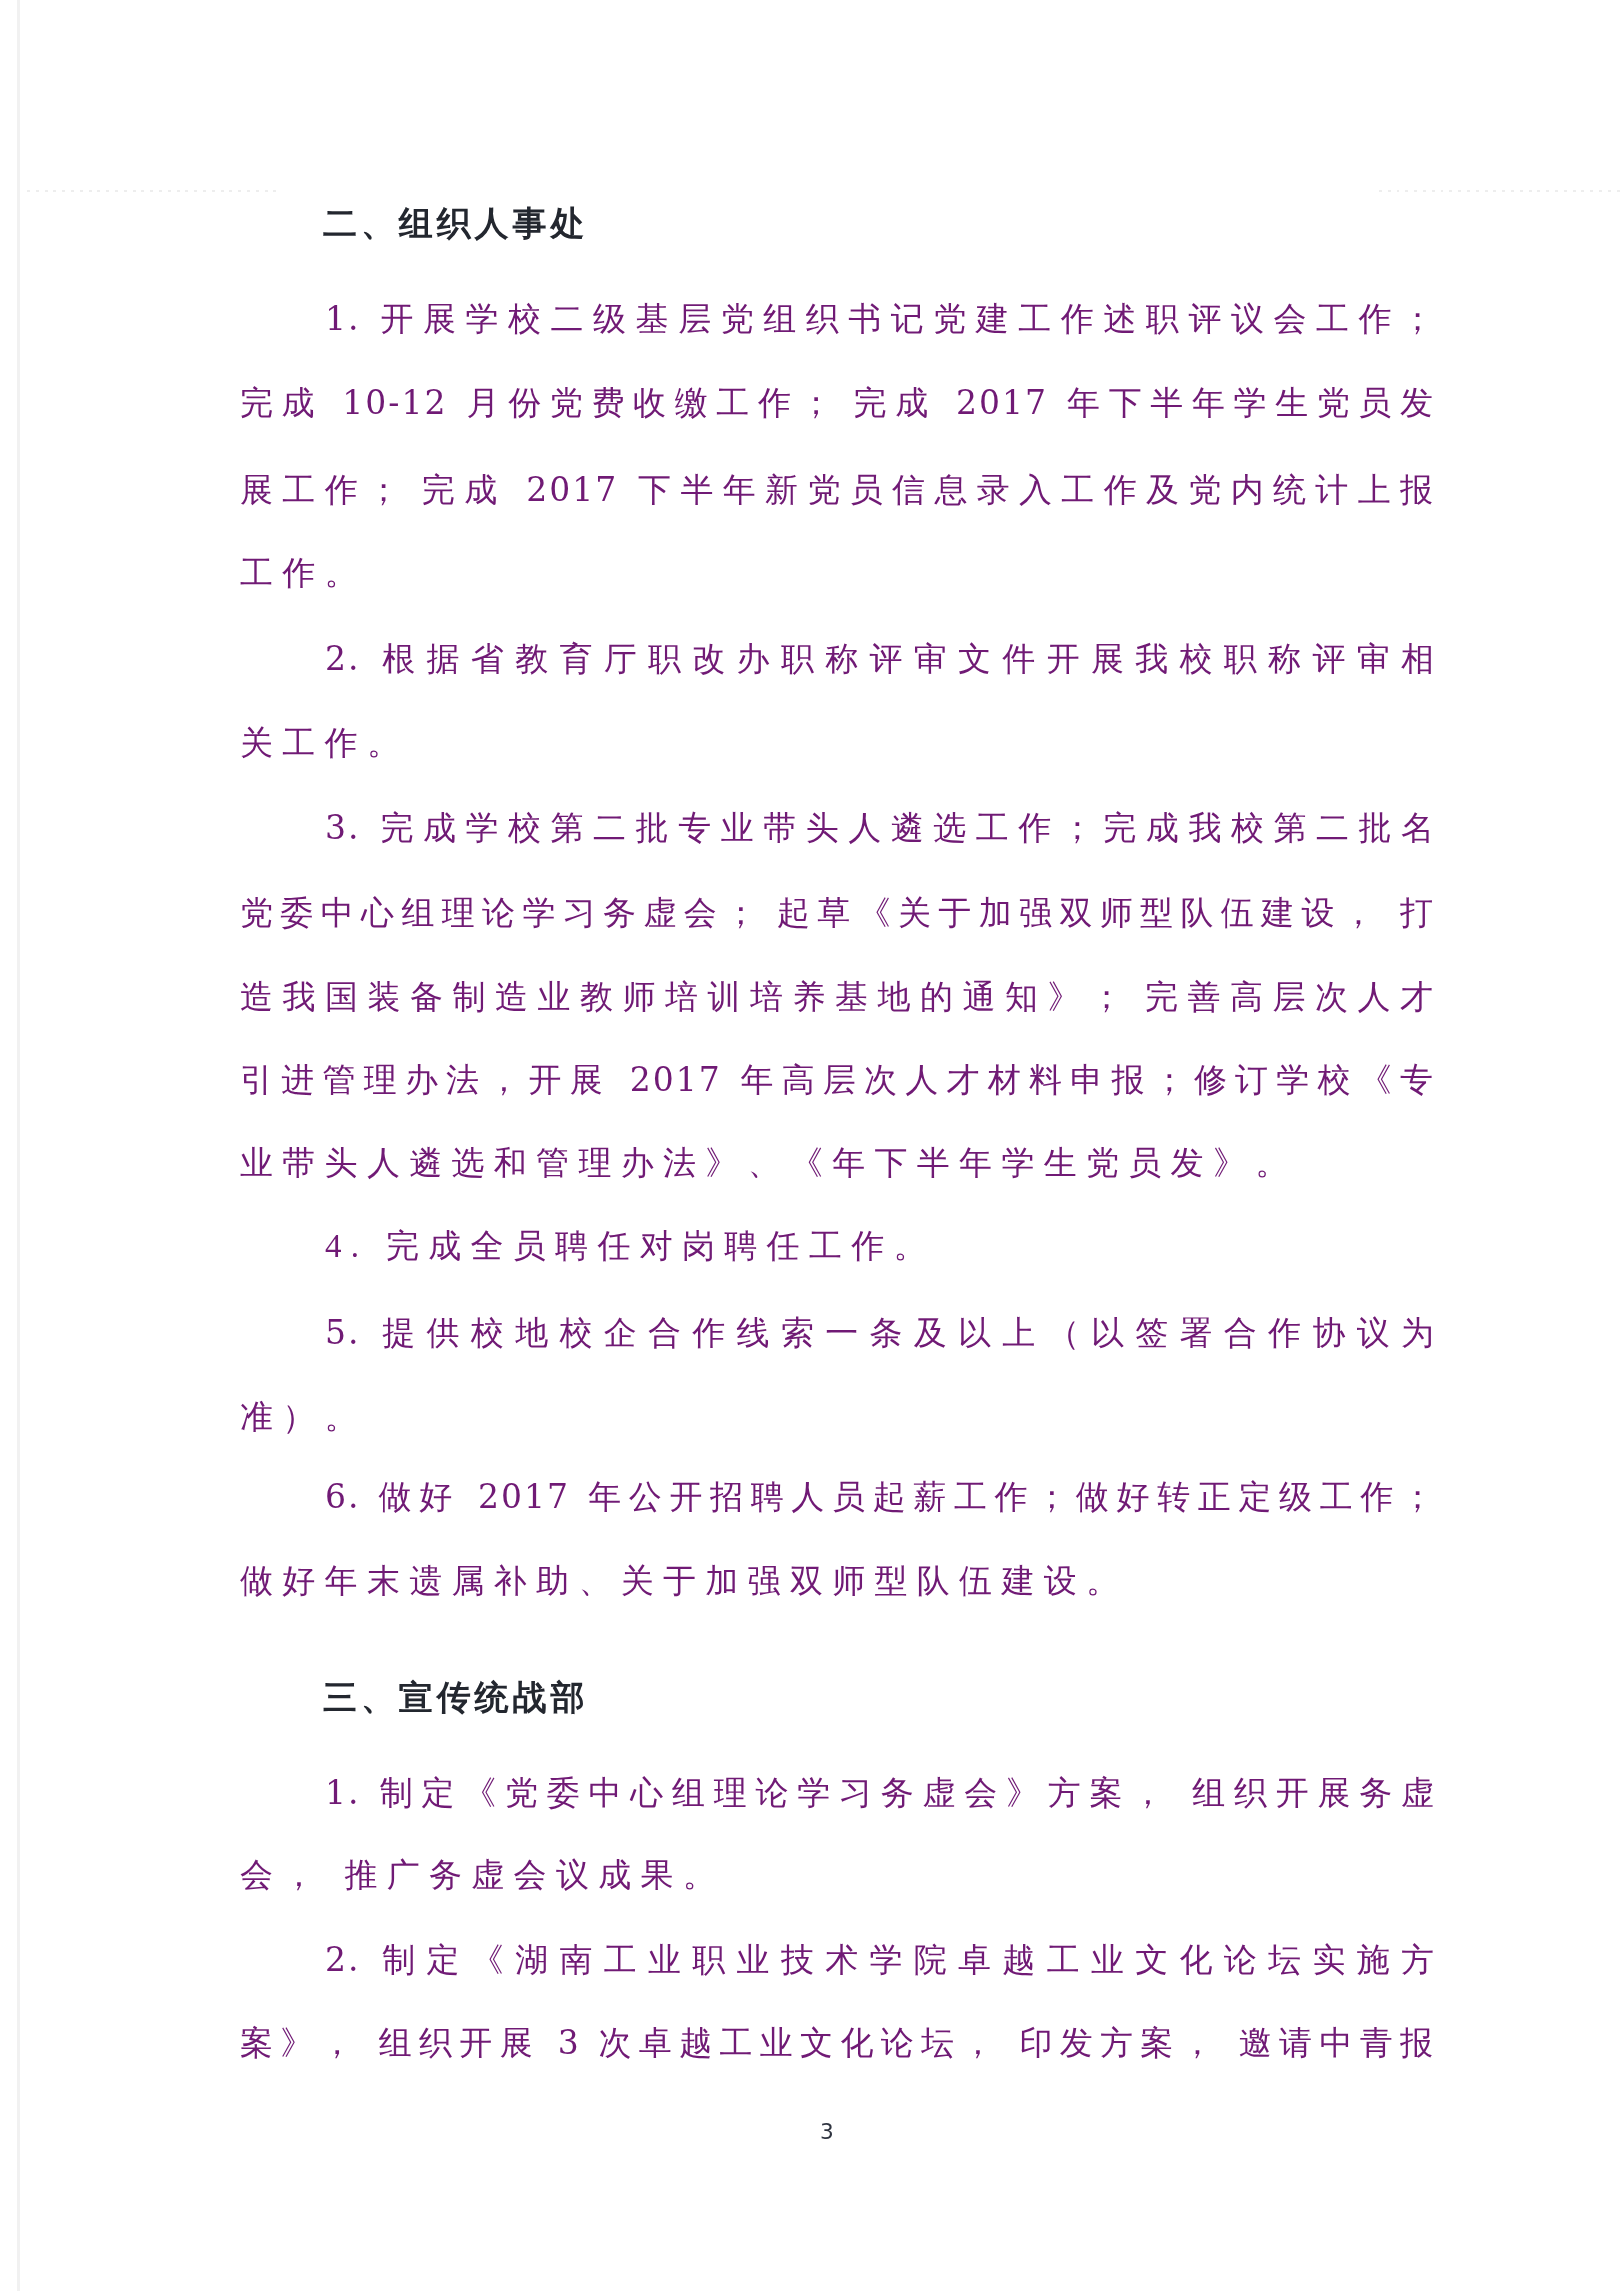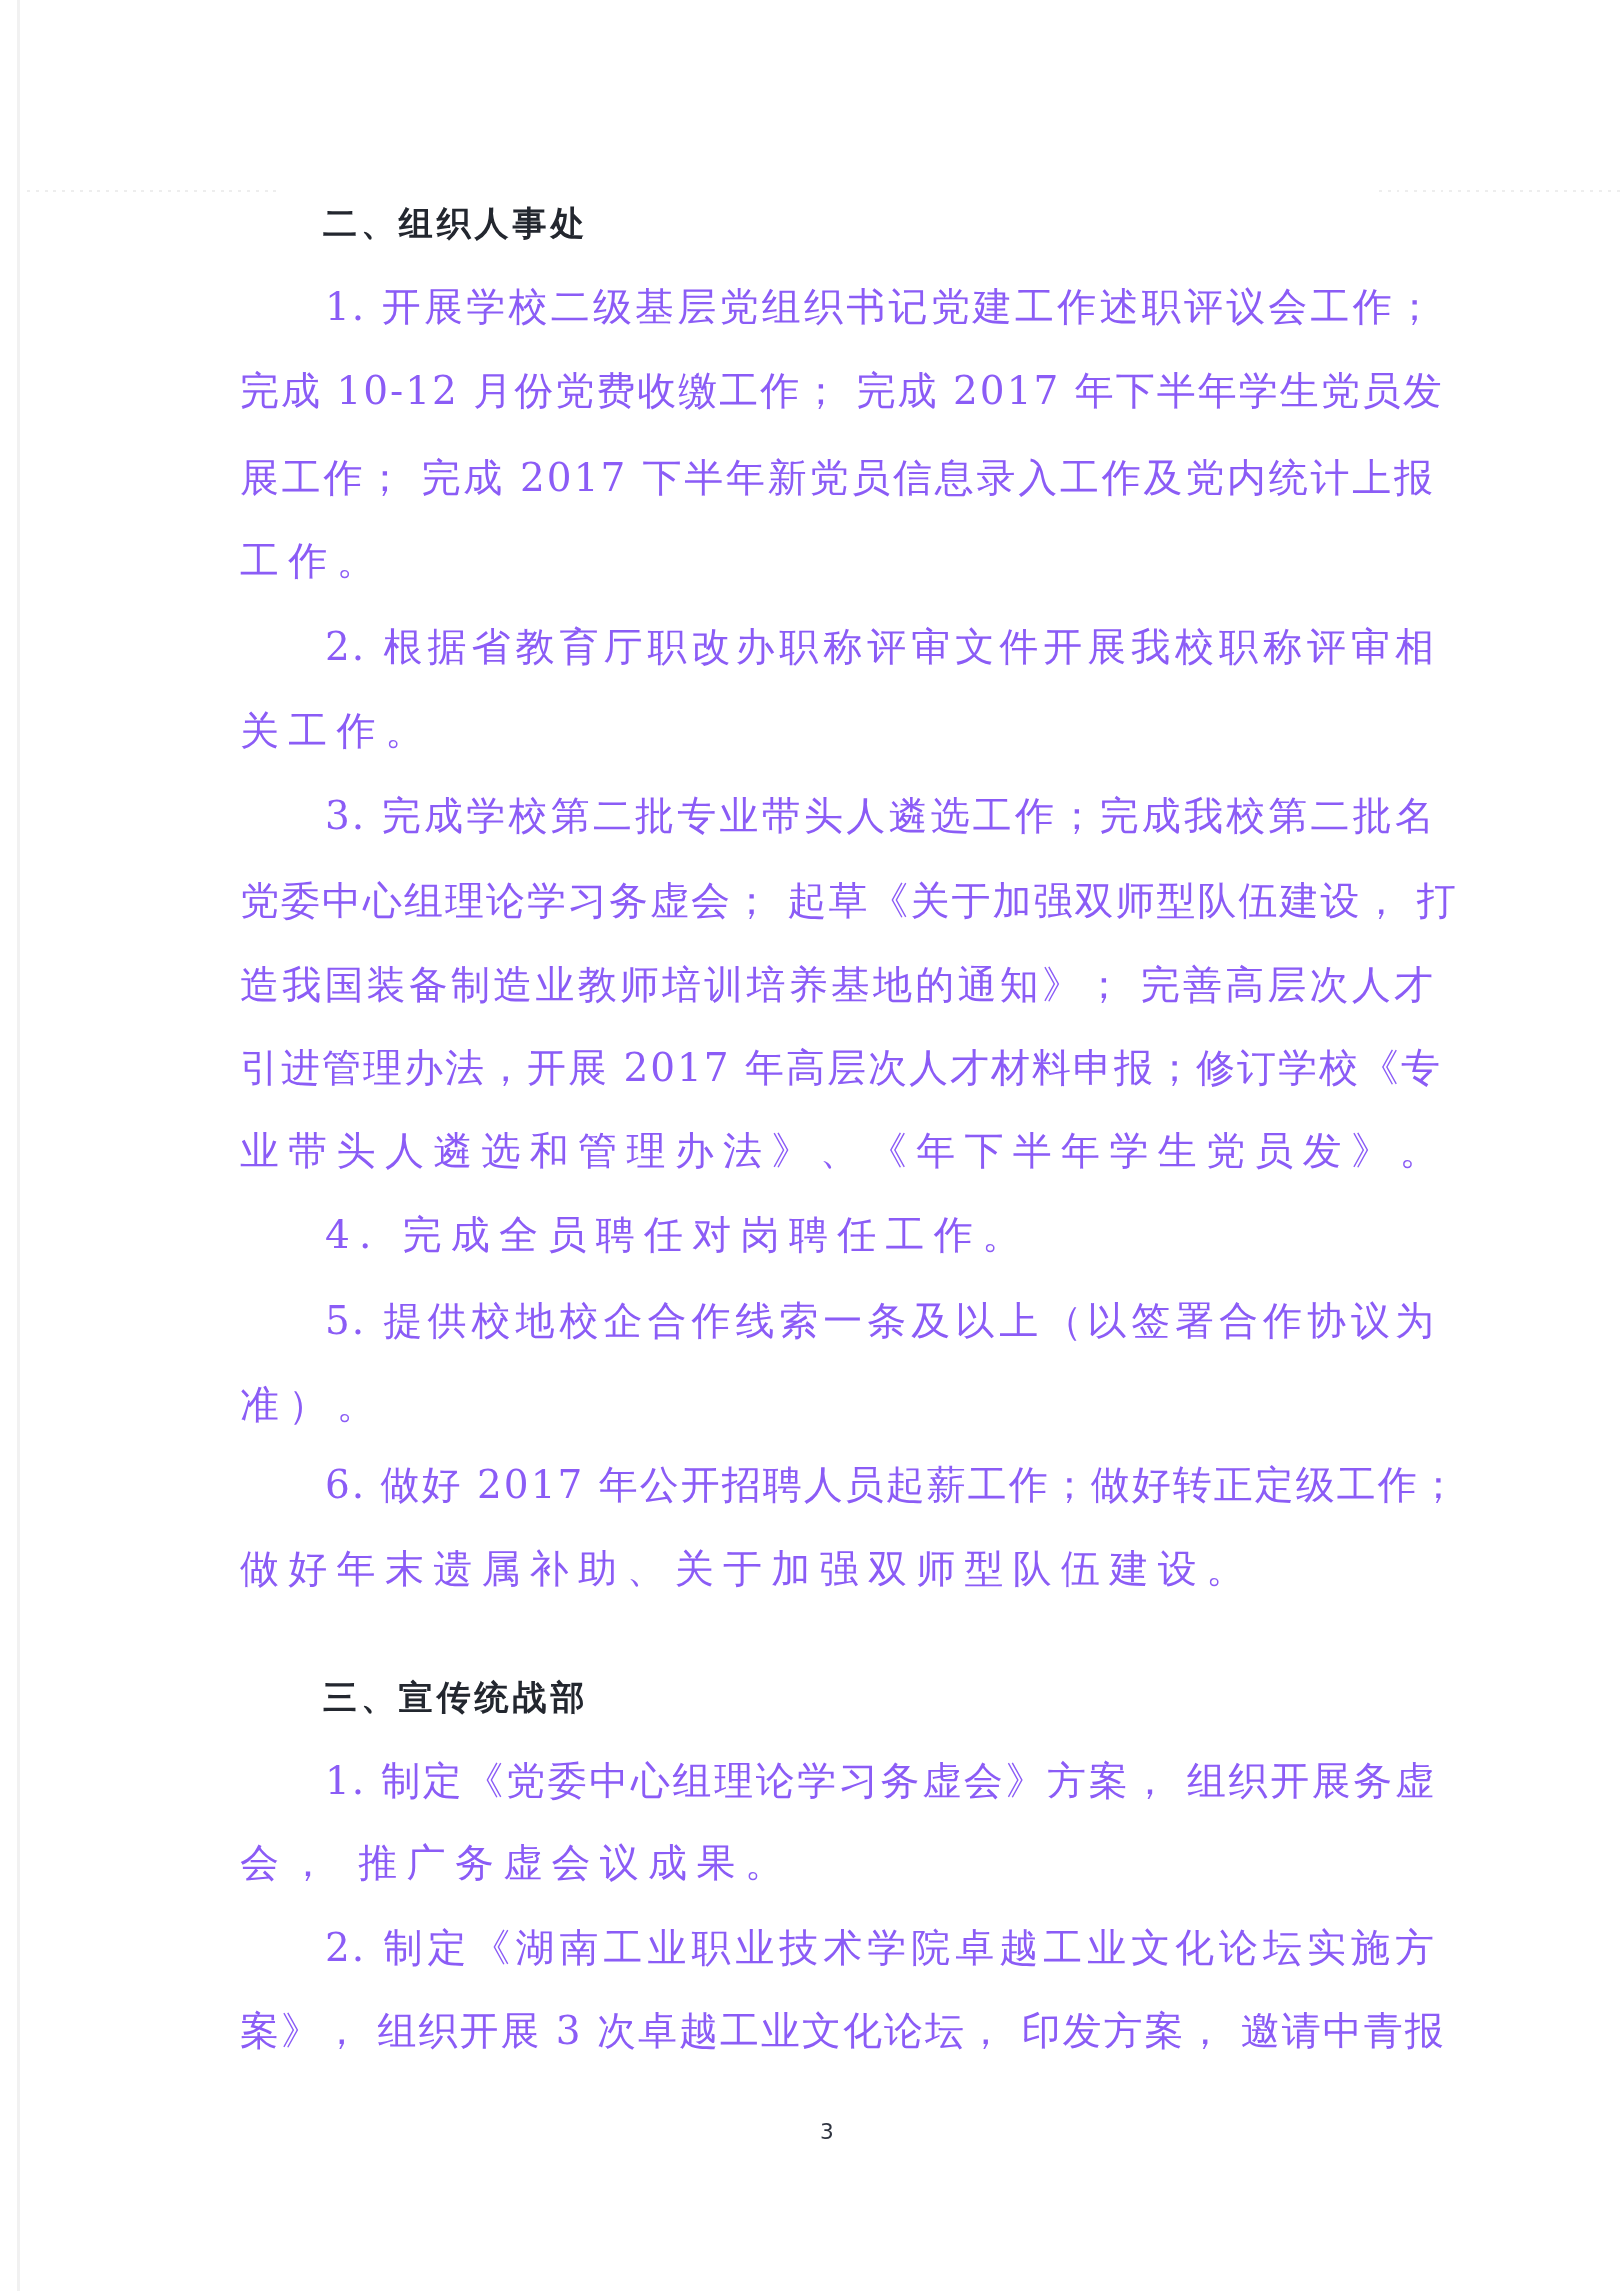"1. 开展学校二级基层党组织书记党建工作述职评议会工作；" .line { color: #8b5cf6 -> #701a75; font-size: 39px -> 33px; margin-top: none -> 12px }
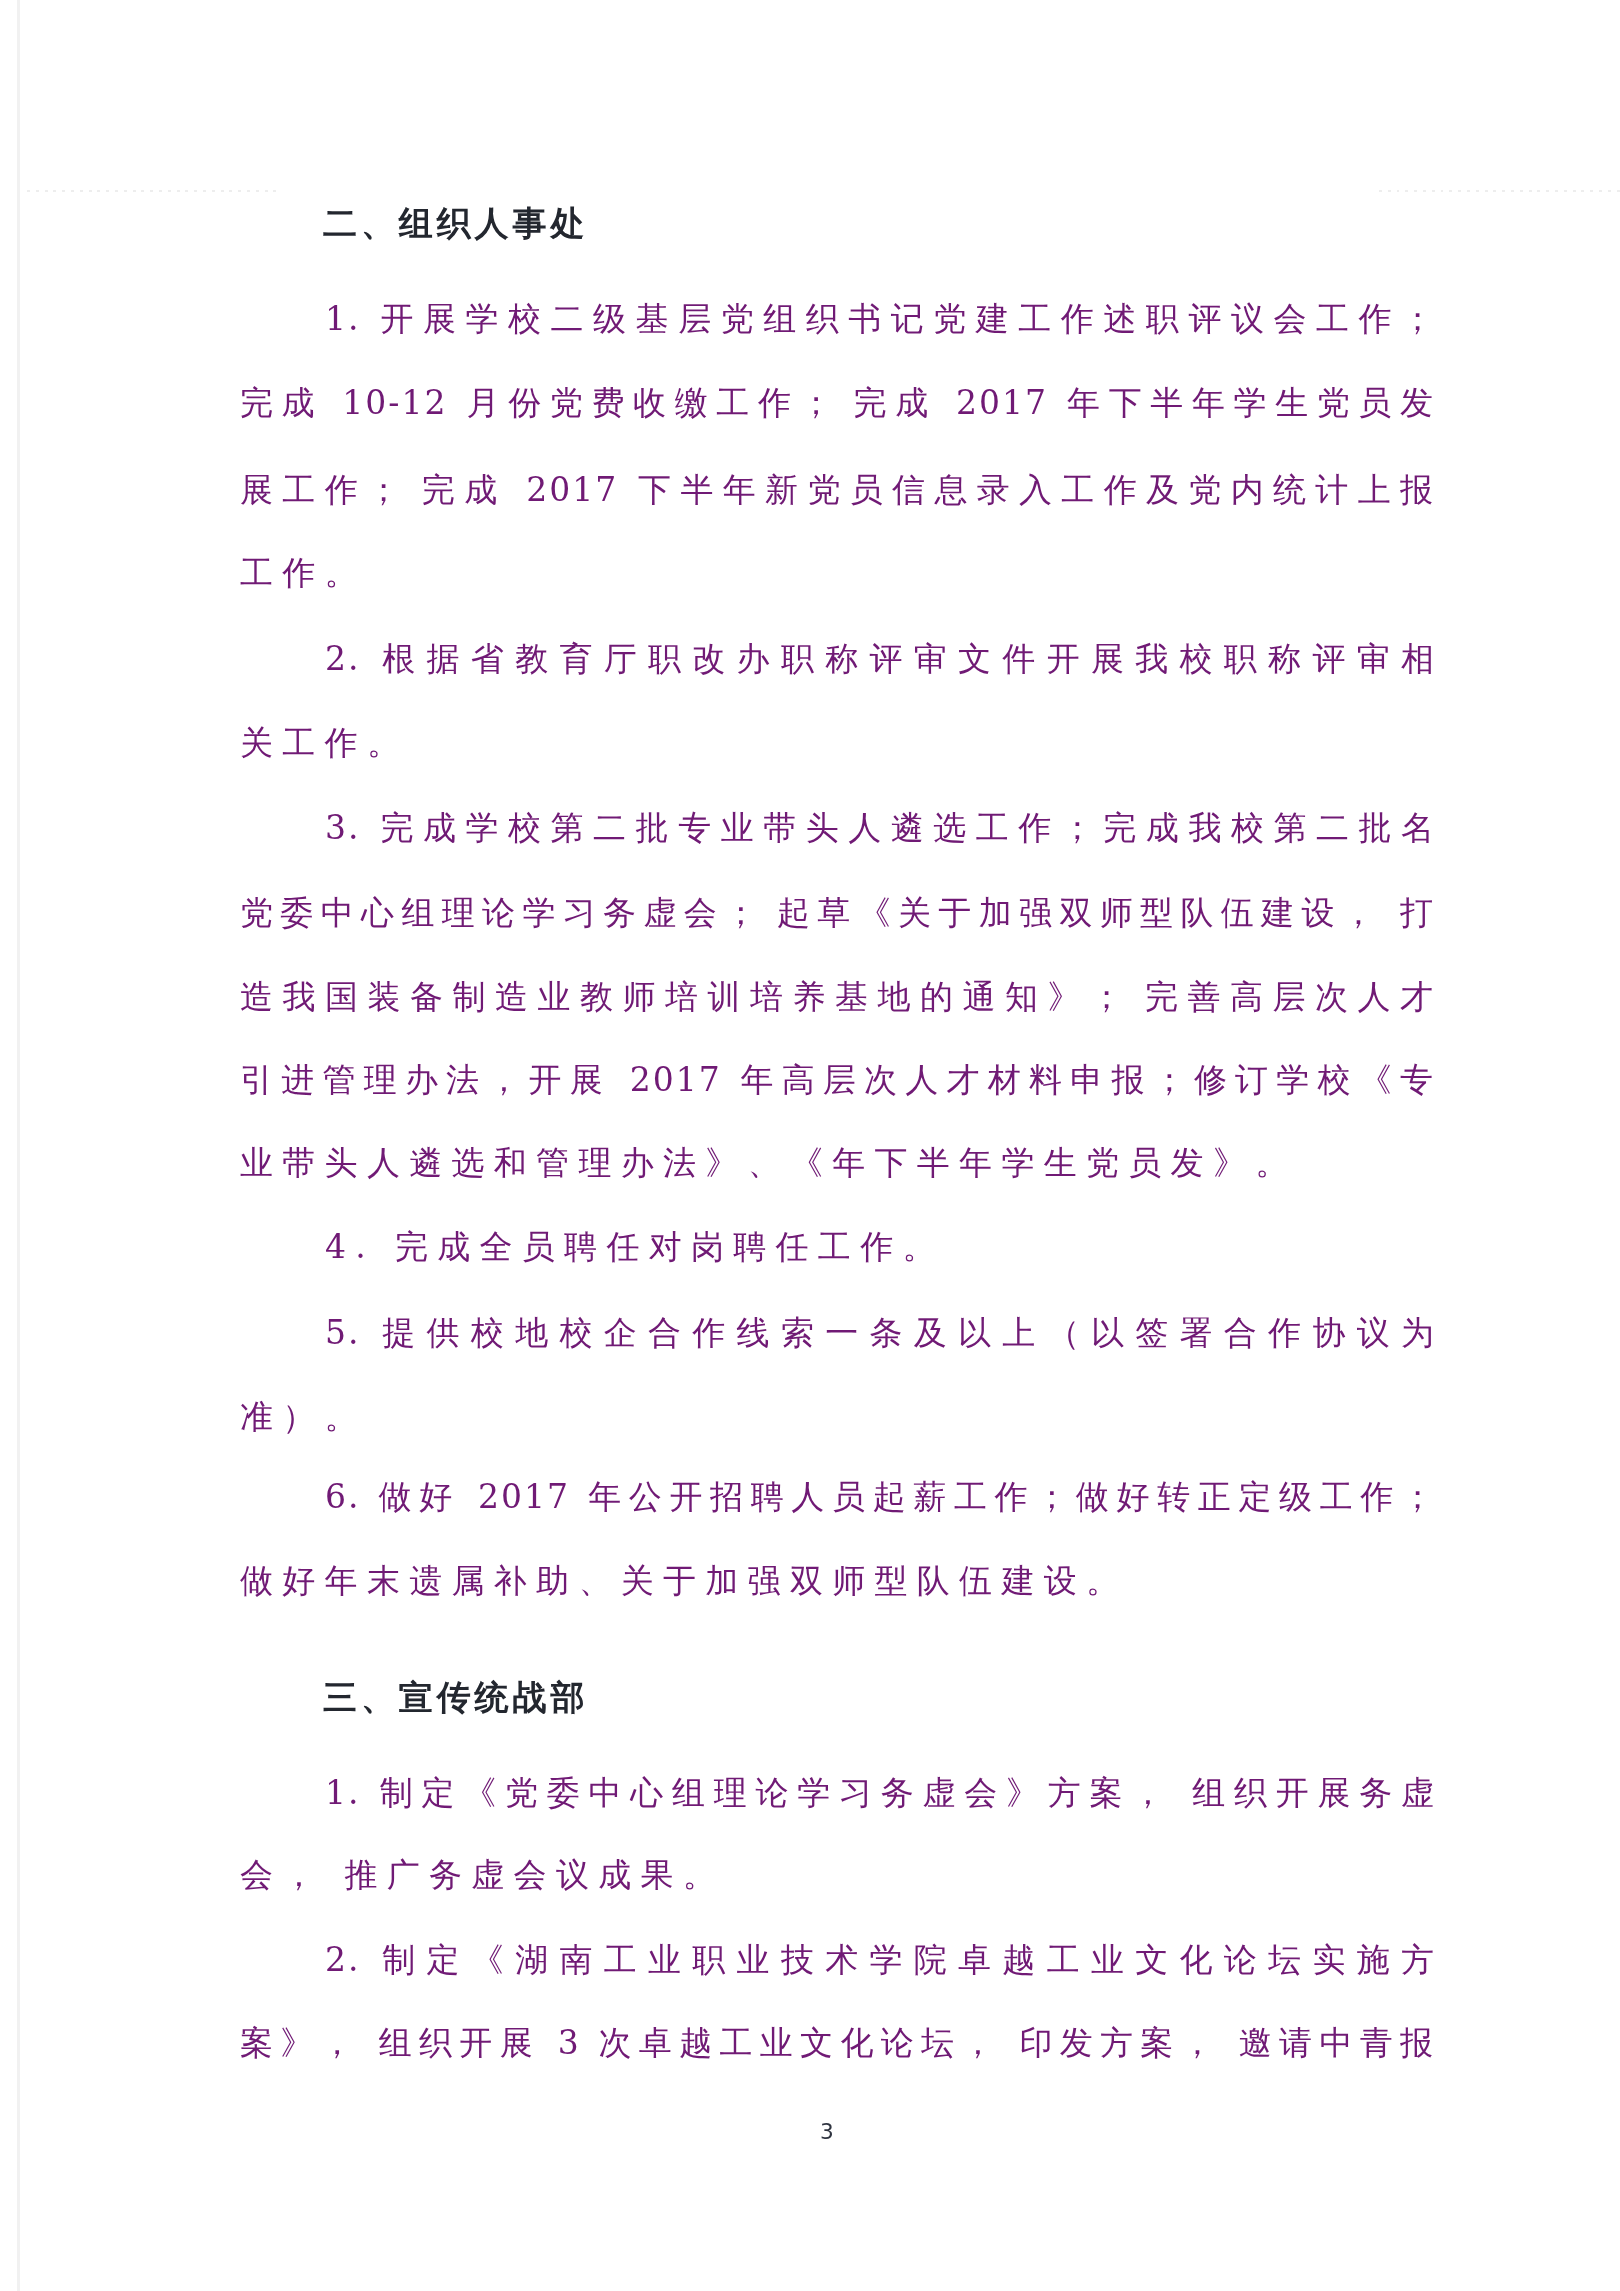"4. 完成全员聘任对岗聘任工作。" .line.first-last { font-family: none -> Liberation Serif, serif }
